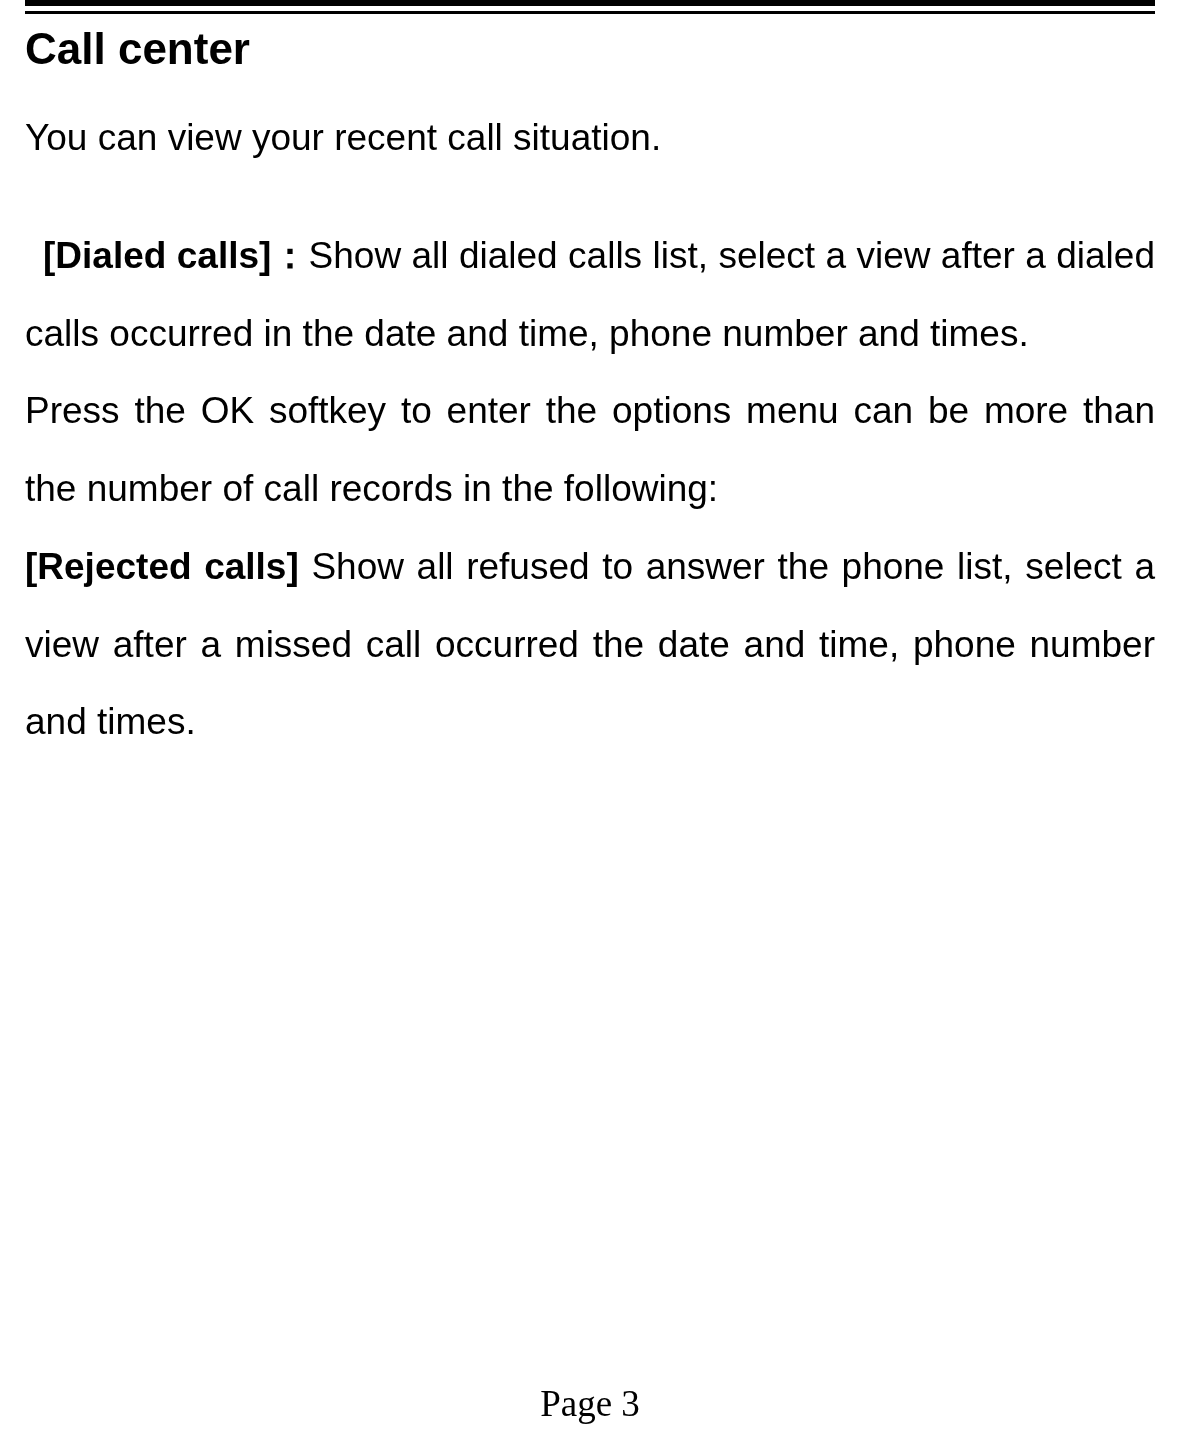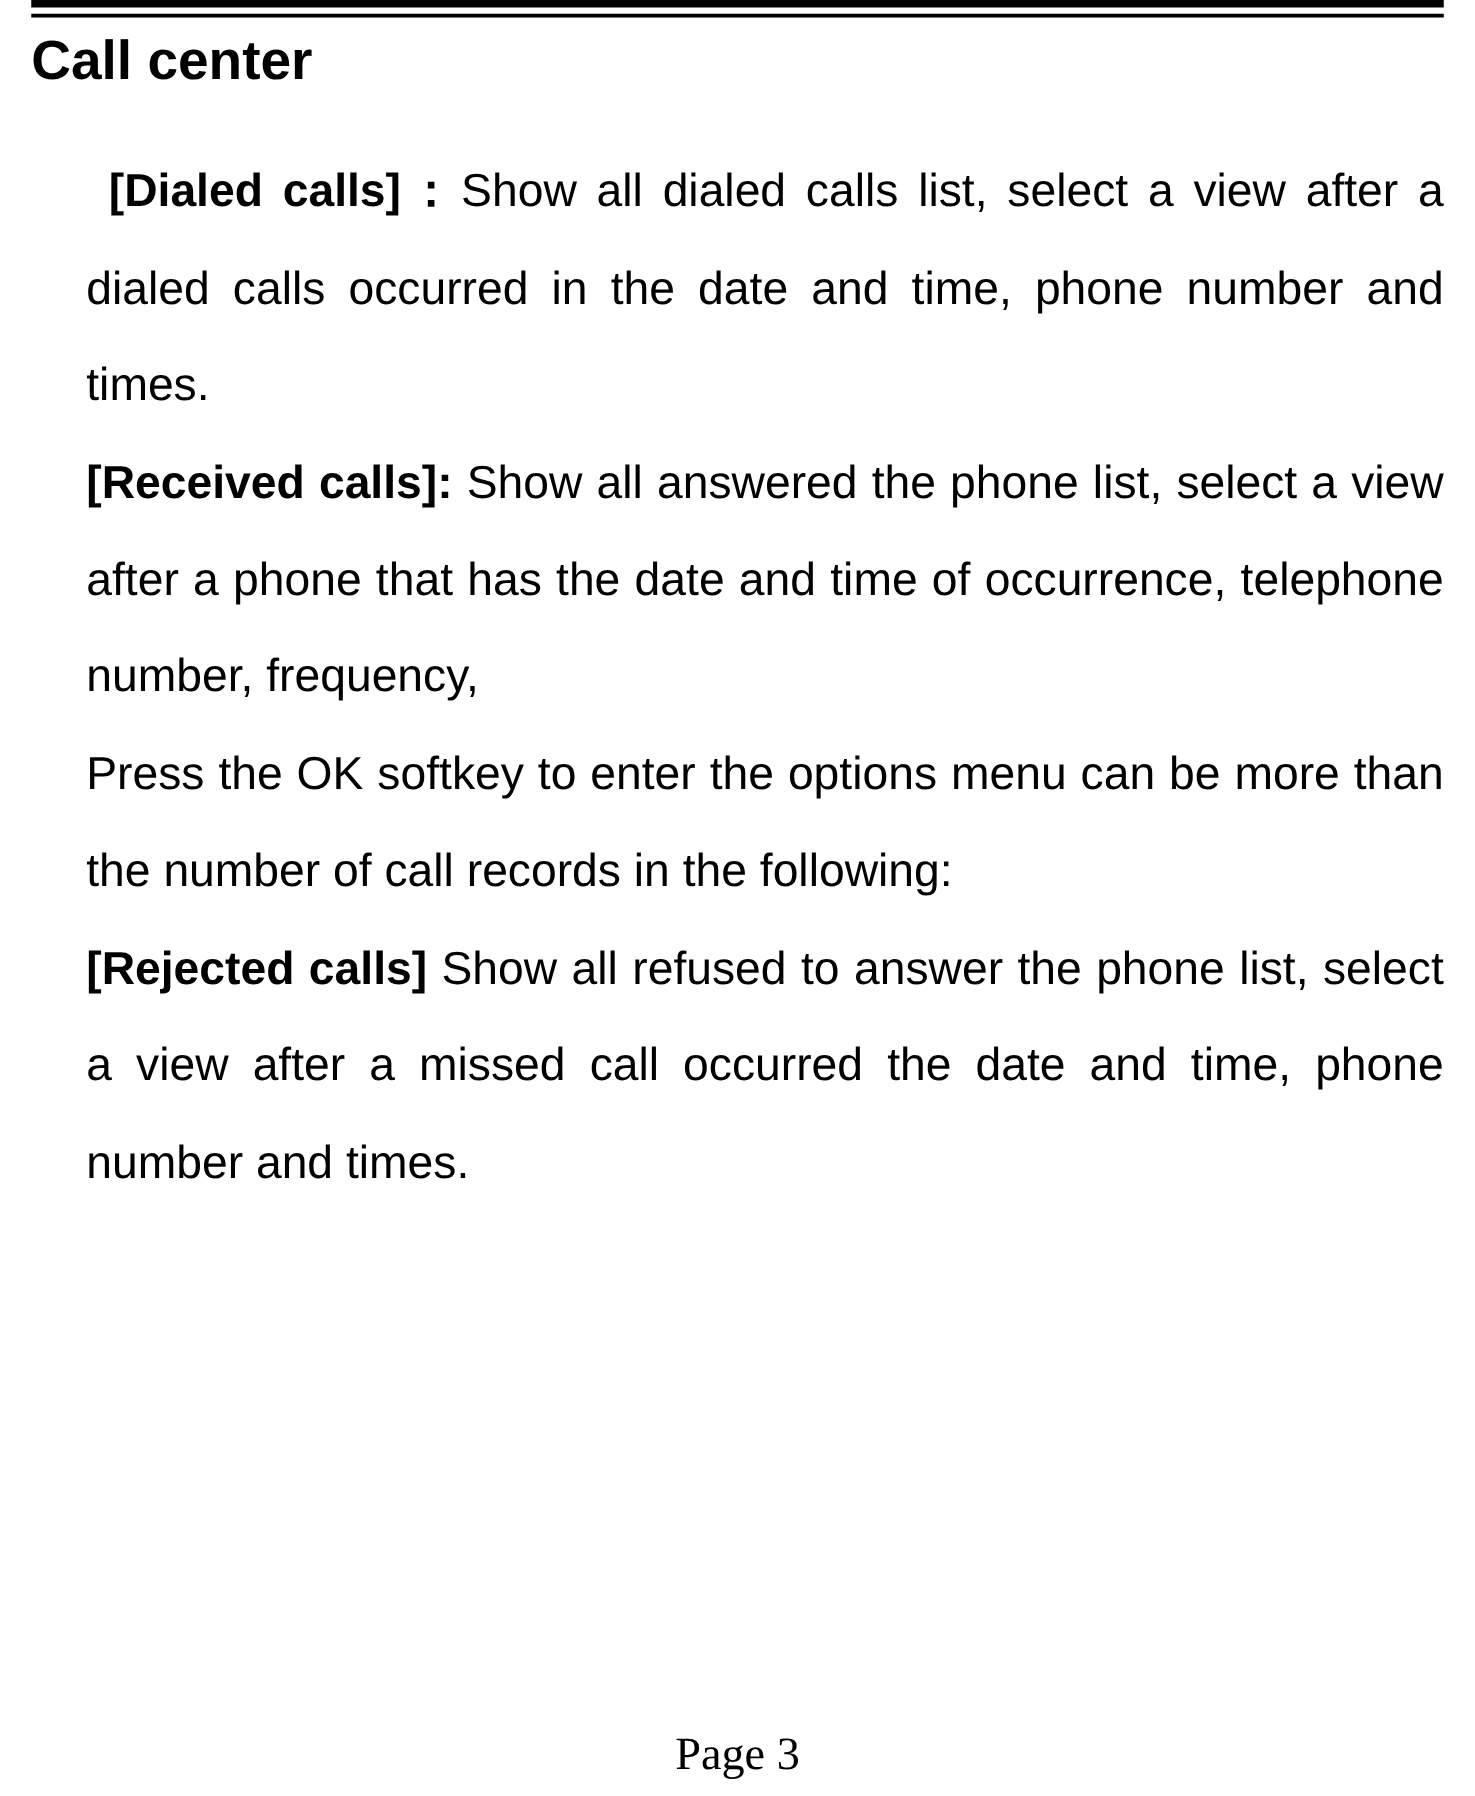"You can view your recent" p.intro { html: none -> <p>You can view your recent call situation.</p> }
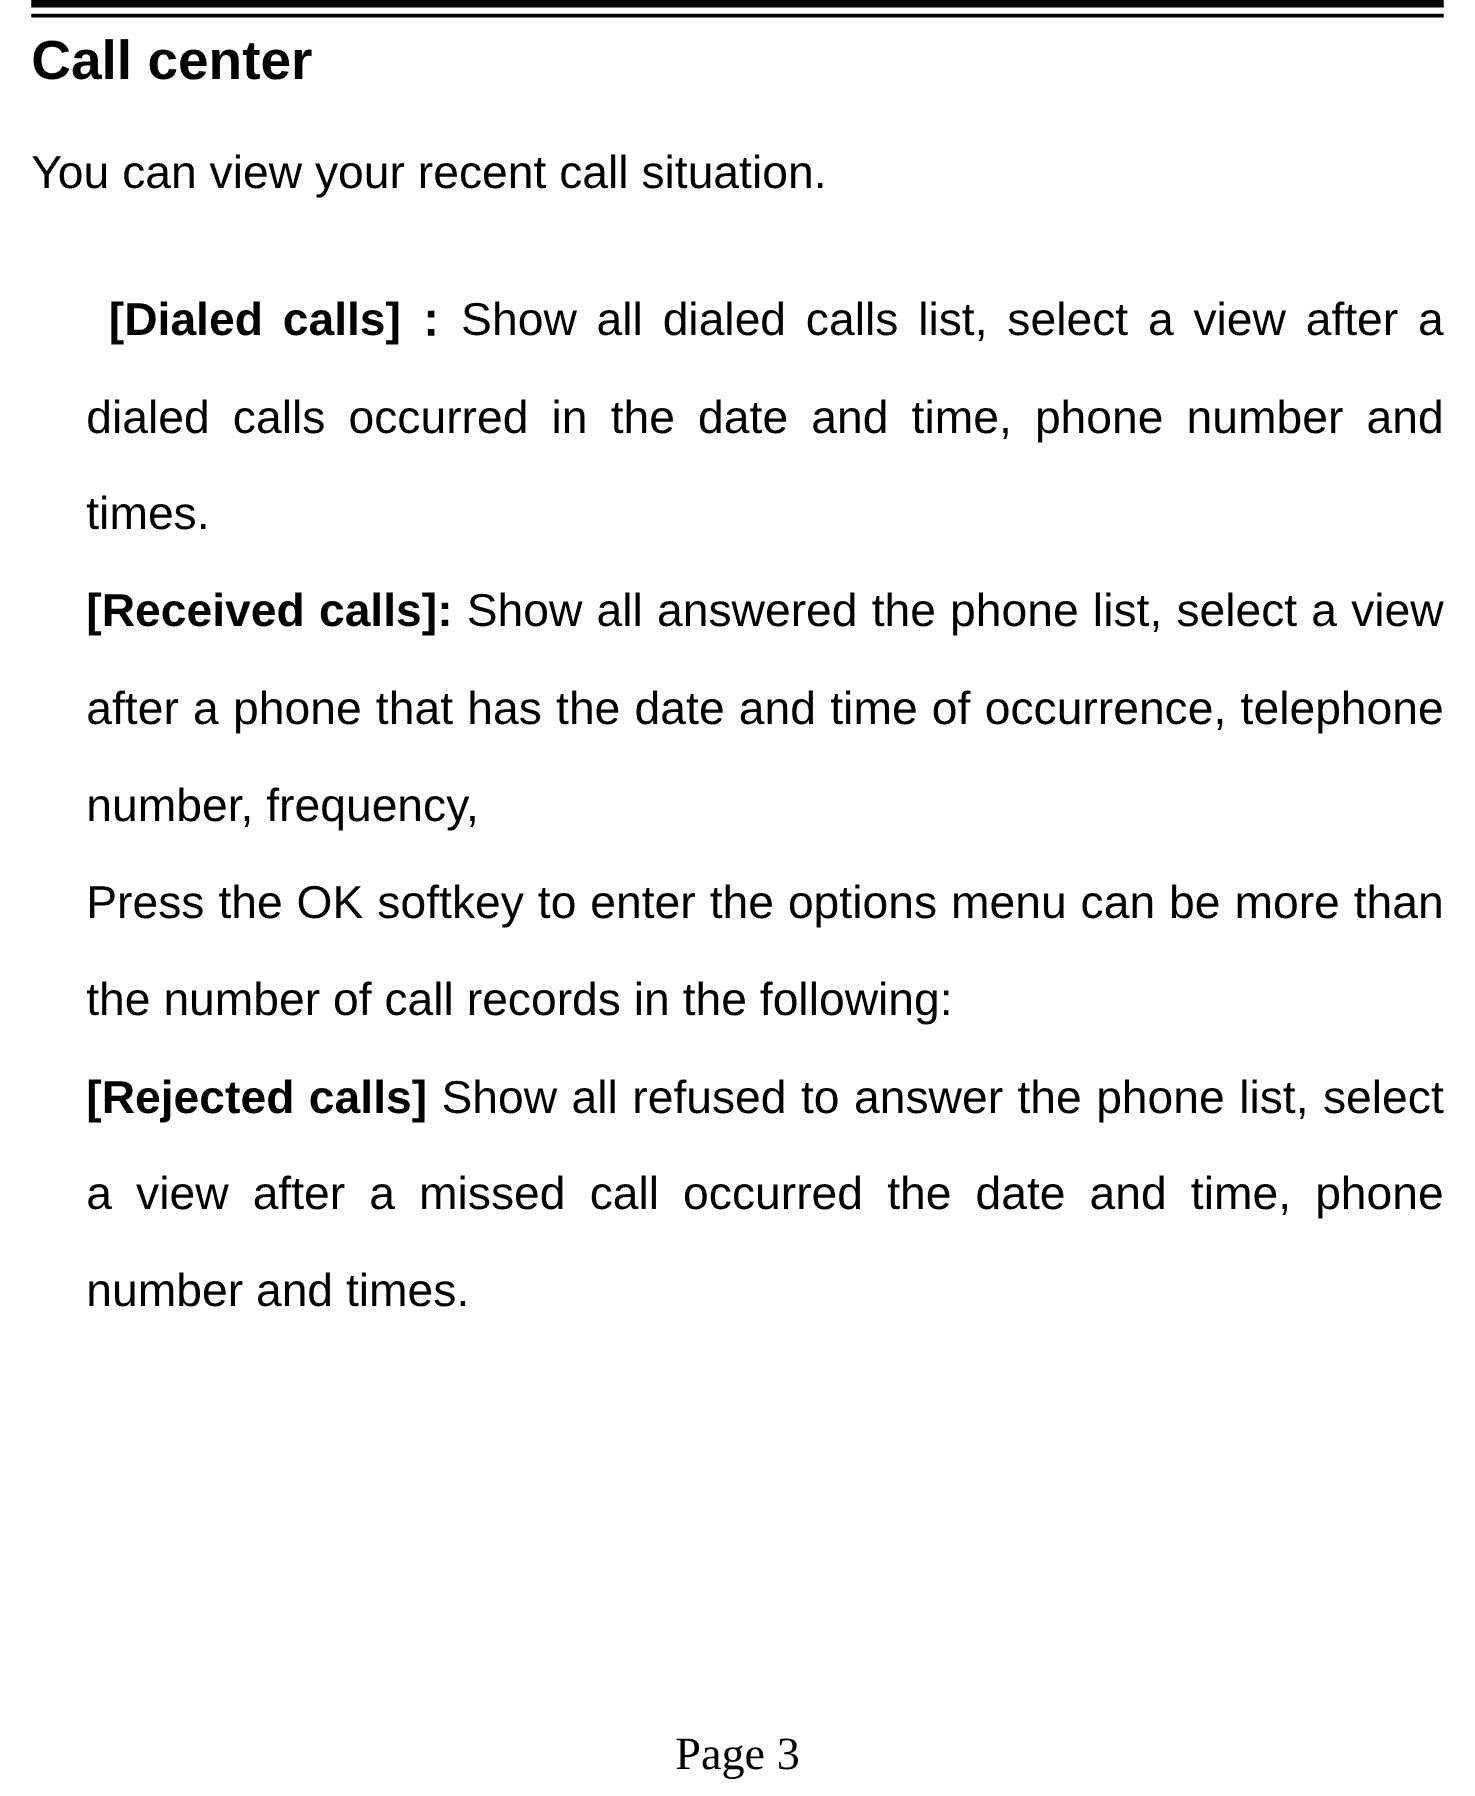"[Dialed calls]：Show all dialed calls" .body { margin-left: 44px -> none }
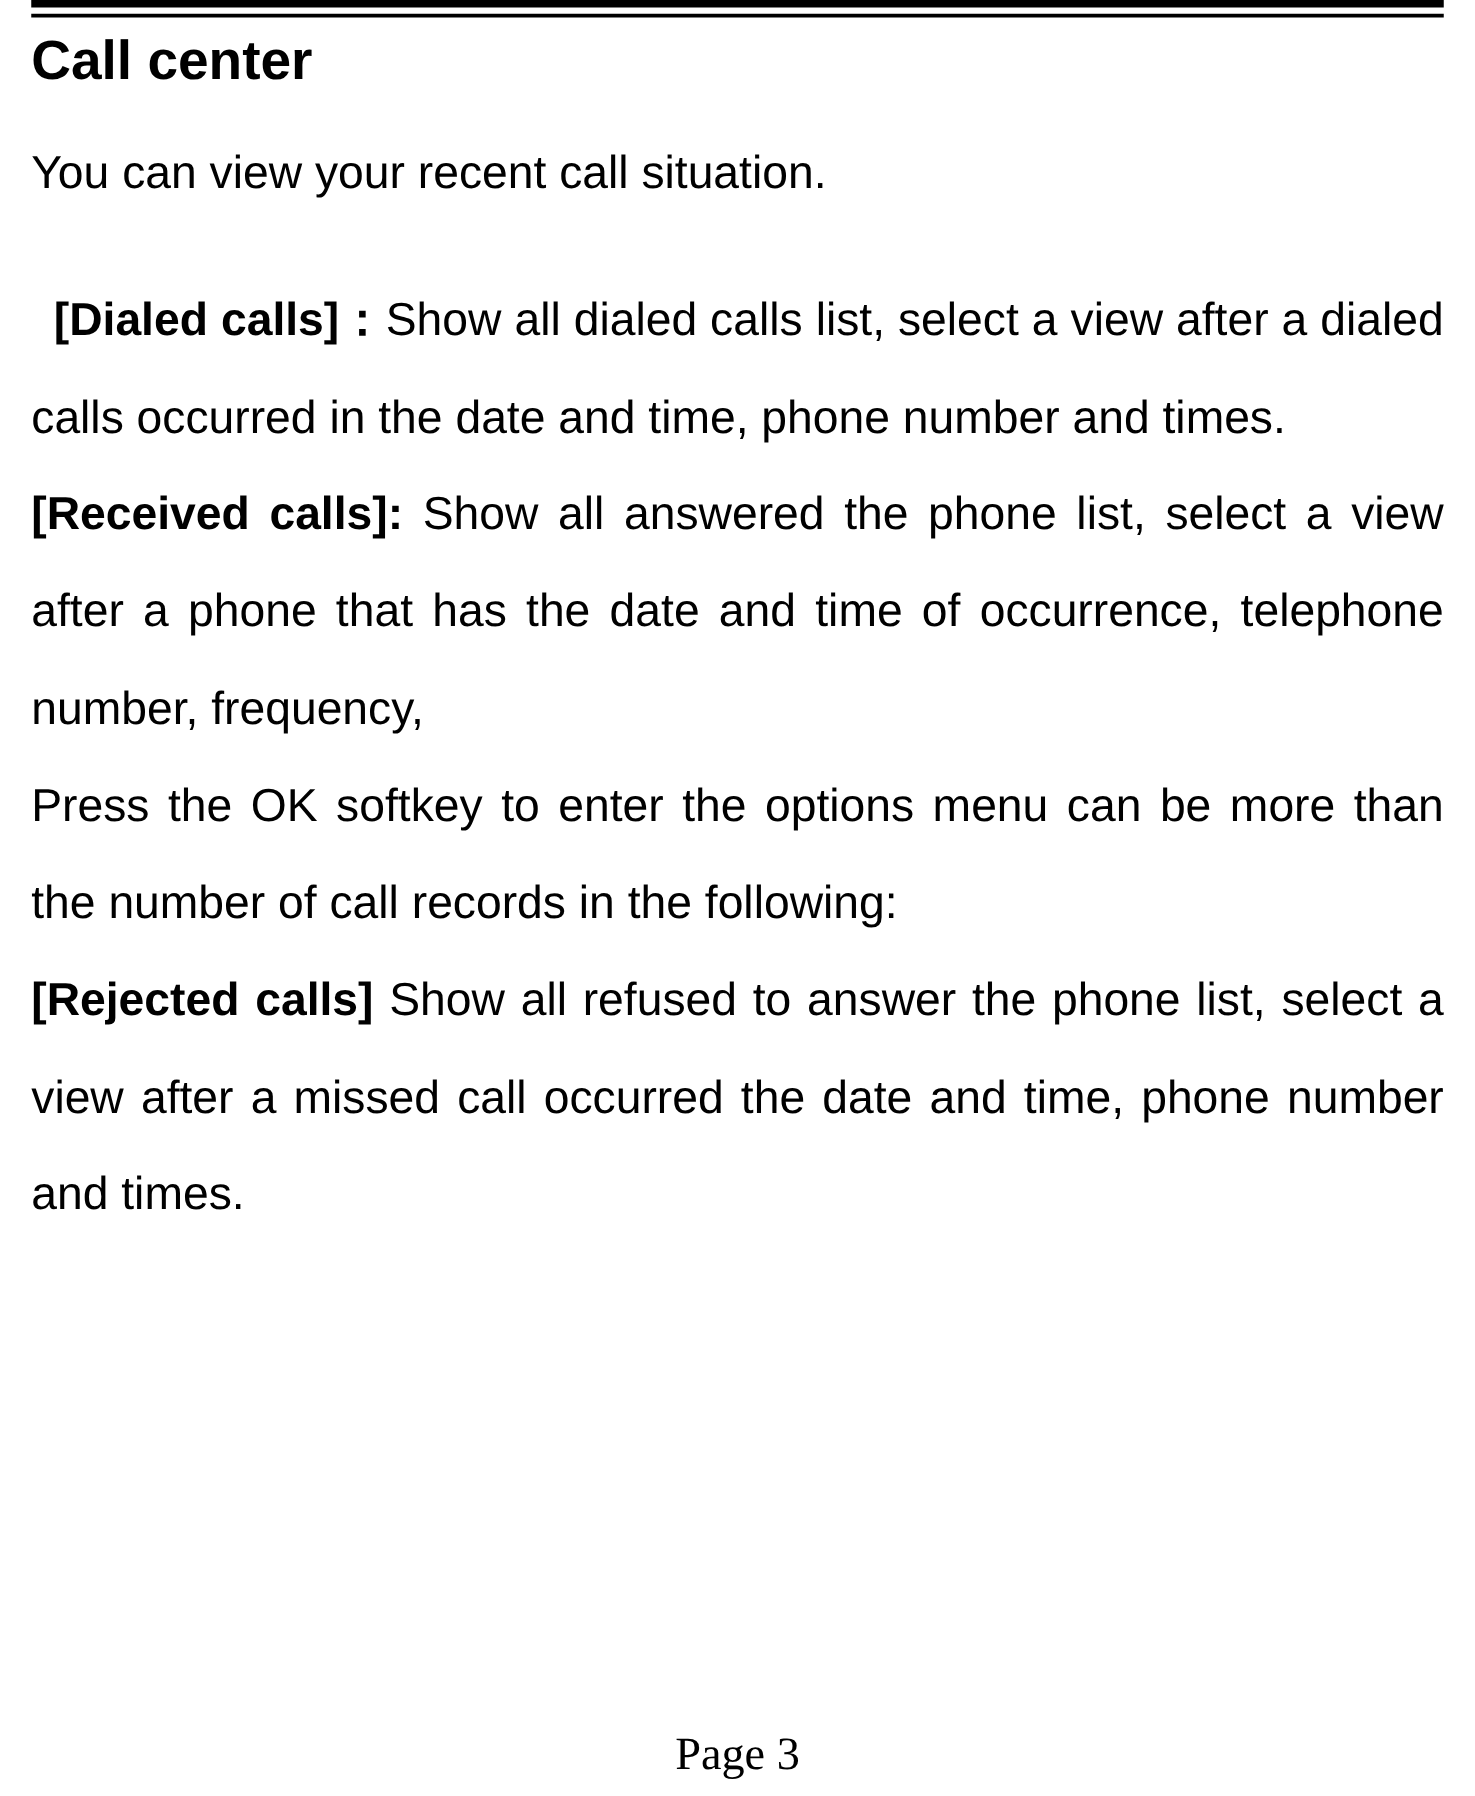"[Received calls]: Show all answered" p { html: <p> <span>[Received calls]: </span><span>Show all answered the phone list, select a view after a phone that has the date and time of occurrence, telephone number, frequency,</span> </p> -> none }
